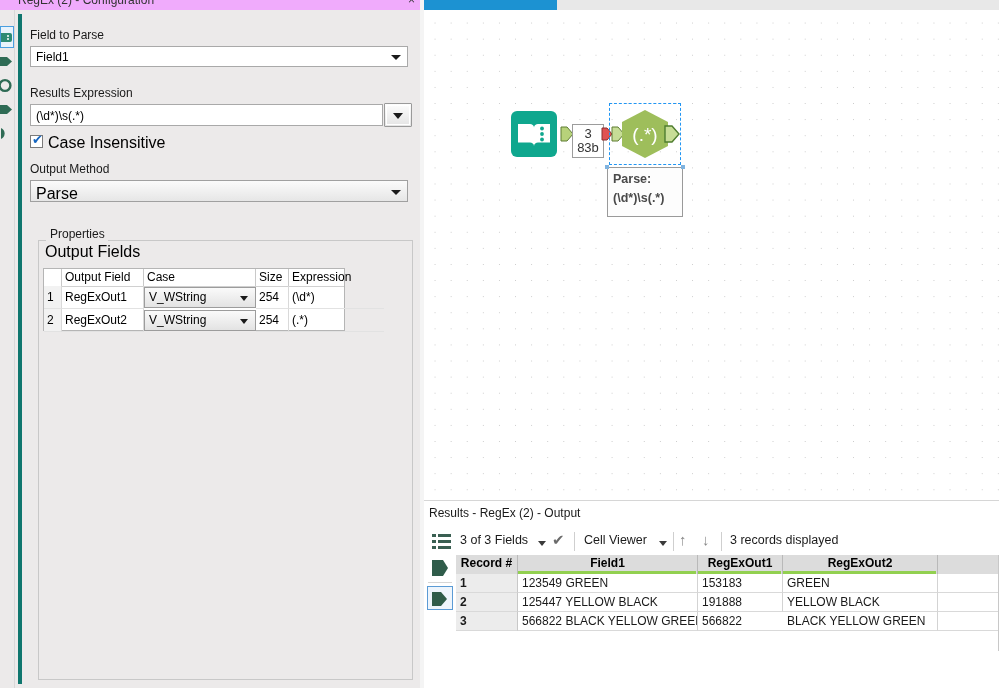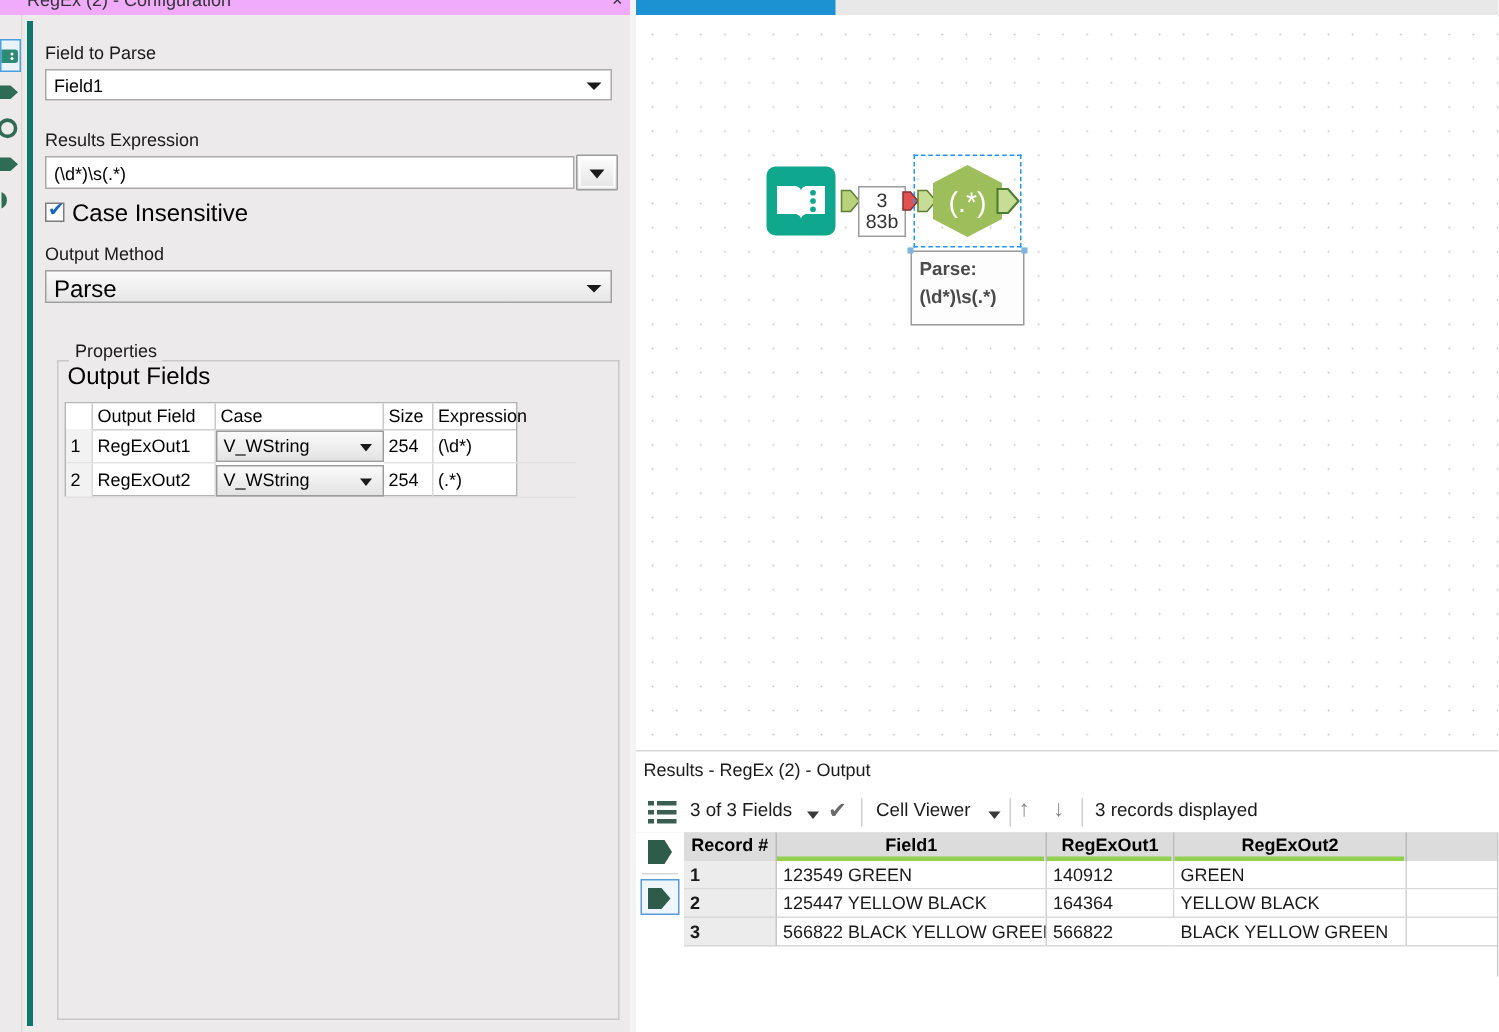"140912" div.gcell { text: 140912 -> 153183 }
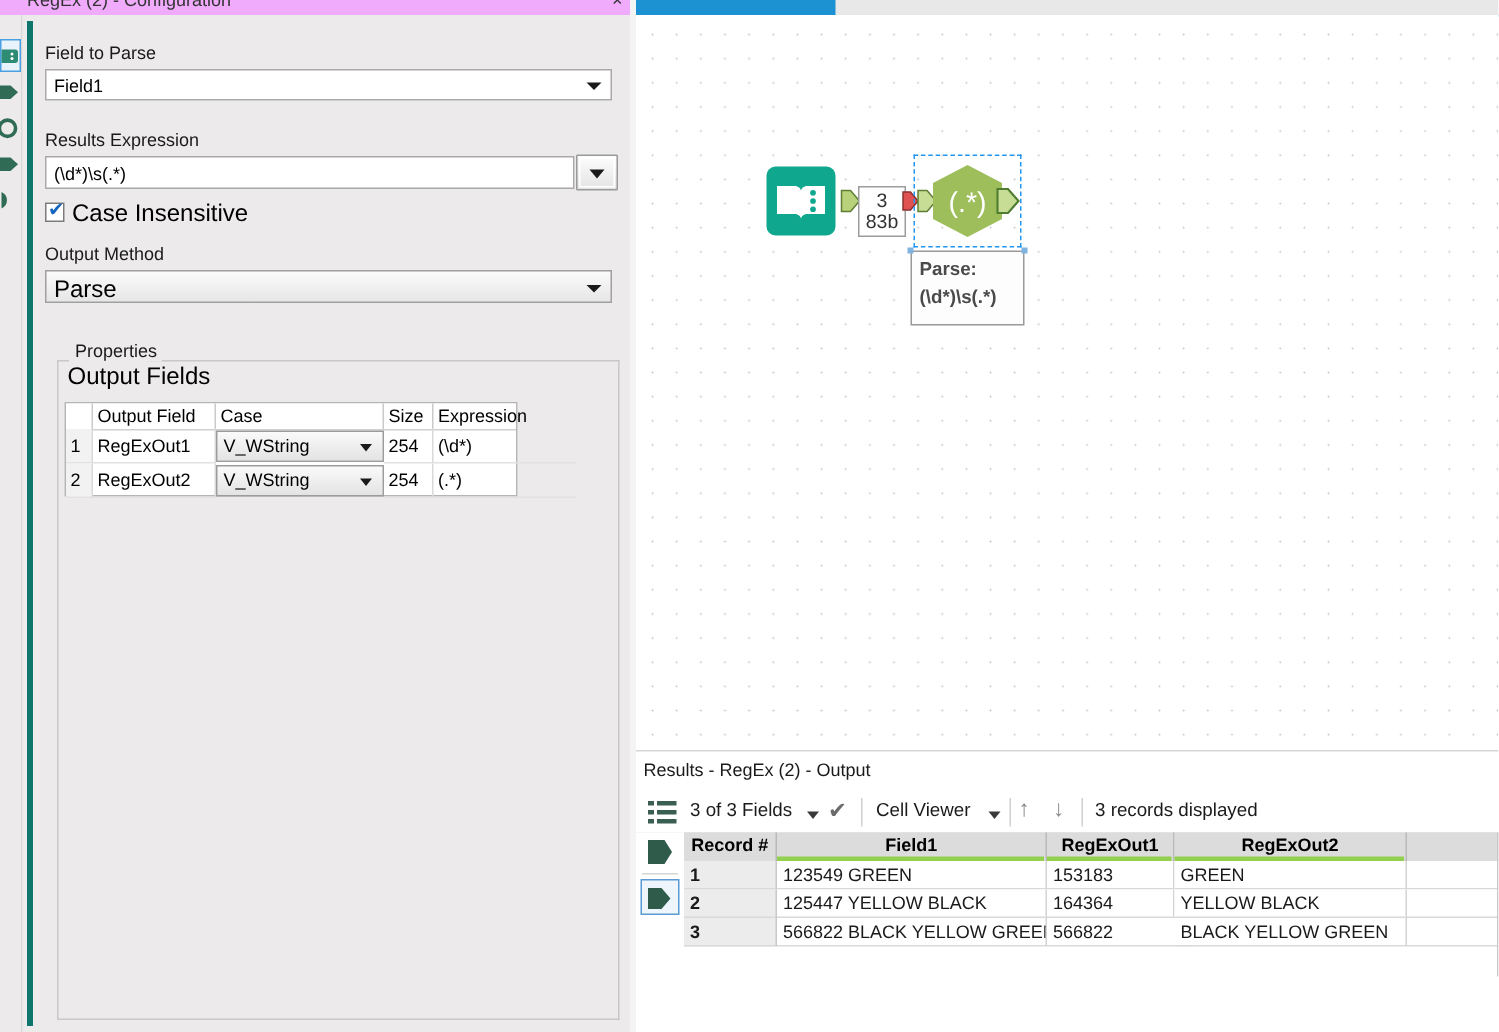"164364" div.gcell { text: 164364 -> 191888 }
